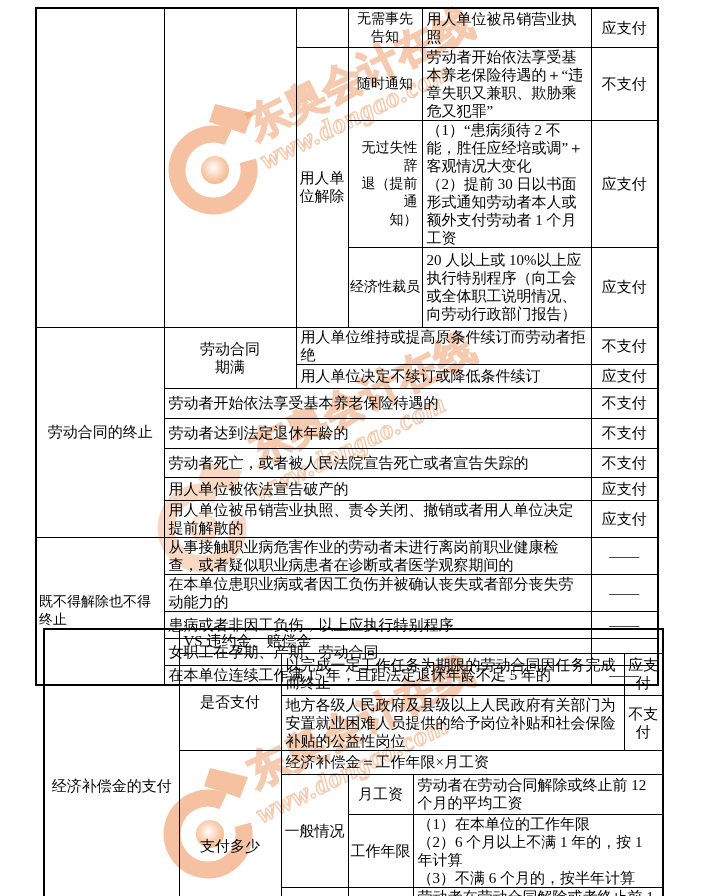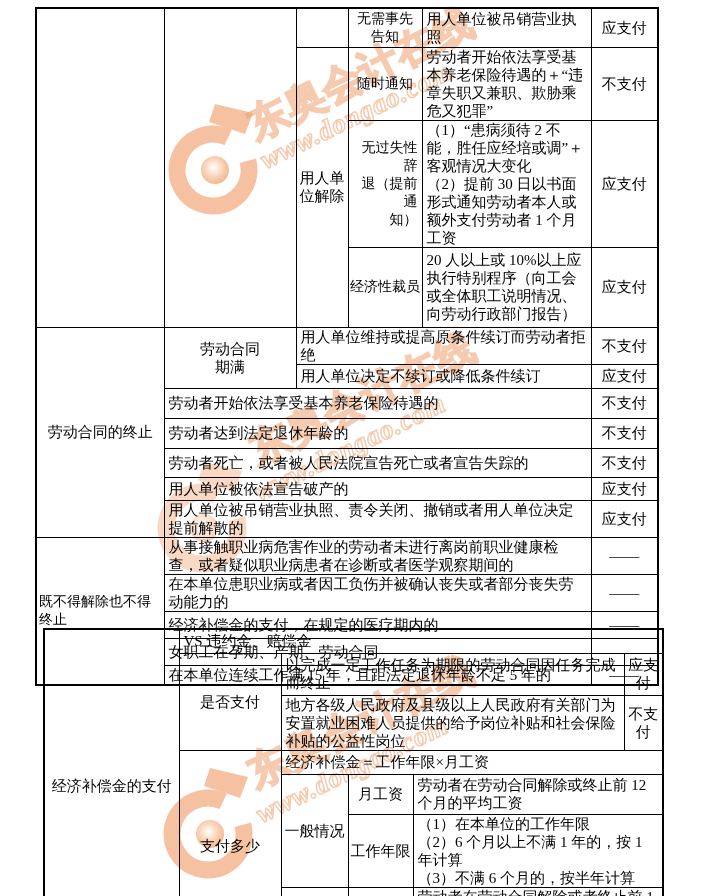"经济补偿金的支付，在规定的医疗期内的" td { text: 经济补偿金的支付，在规定的医疗期内的 -> 患病或者非因工负伤，以上应执行特别程序 }
